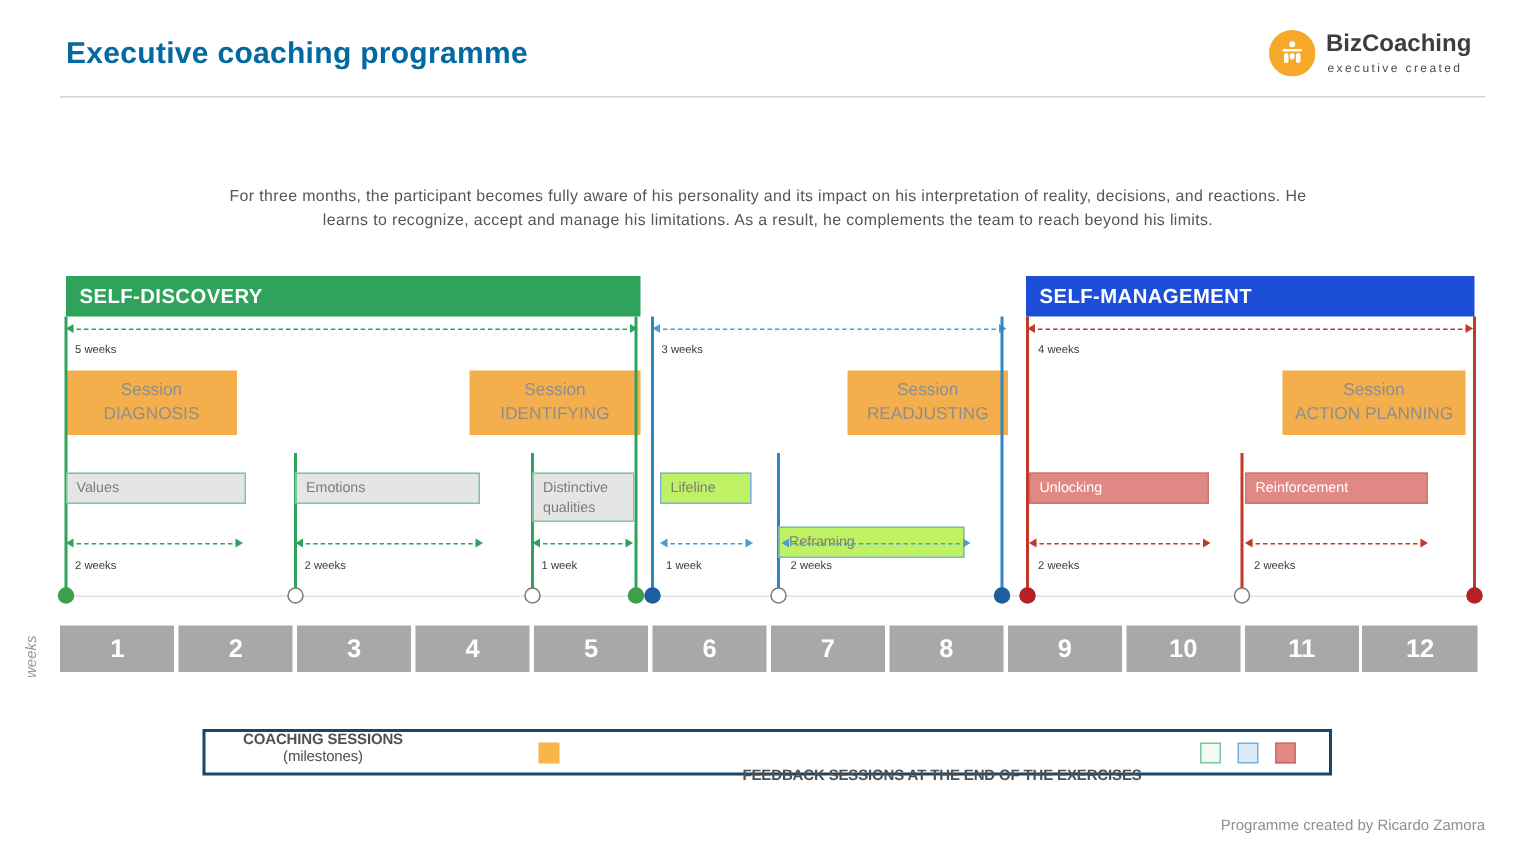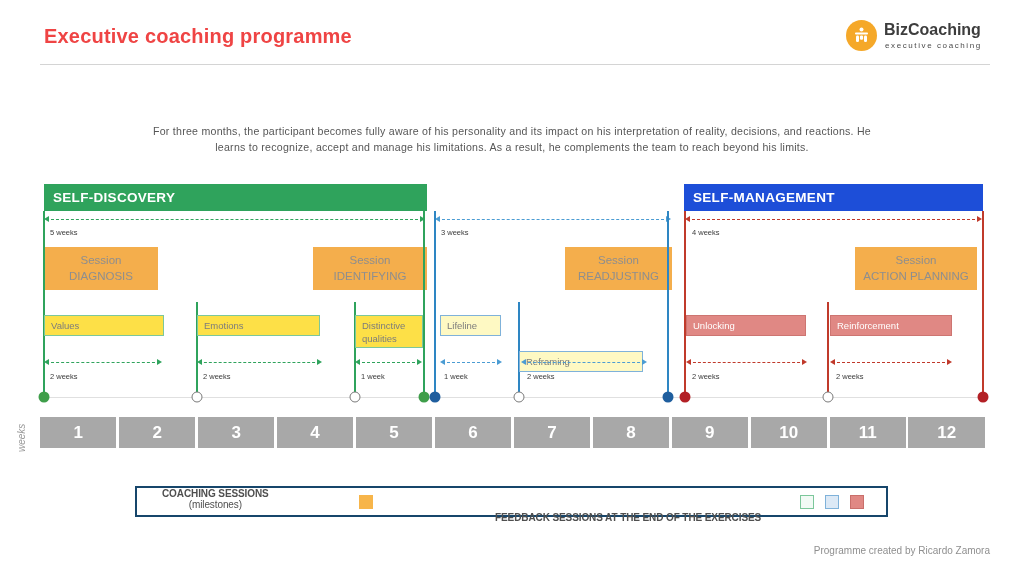"Executive coaching programme" .title { color: #ef4444 -> #0369a1 }
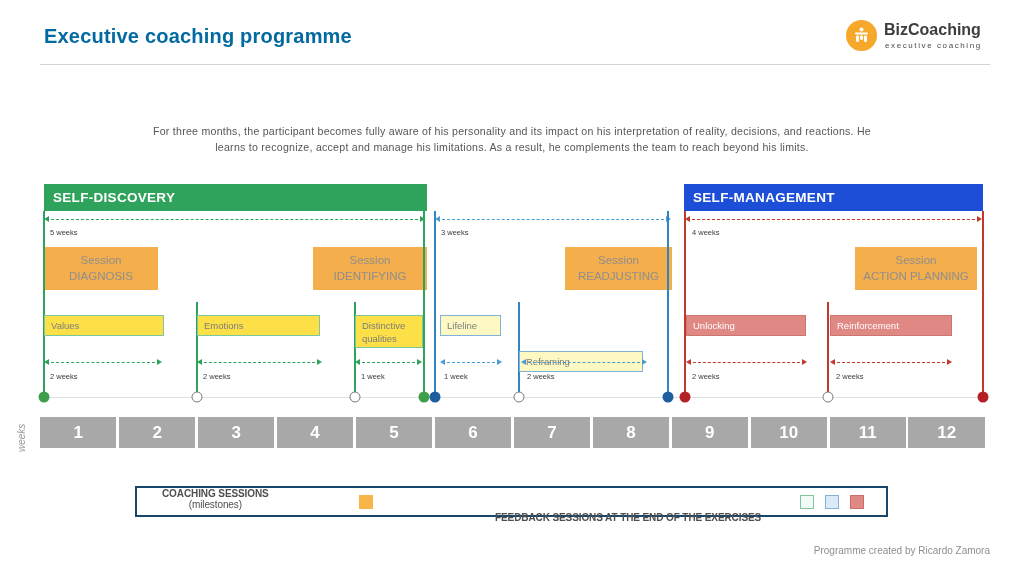"executive coaching" div.abs { text: coaching -> created }
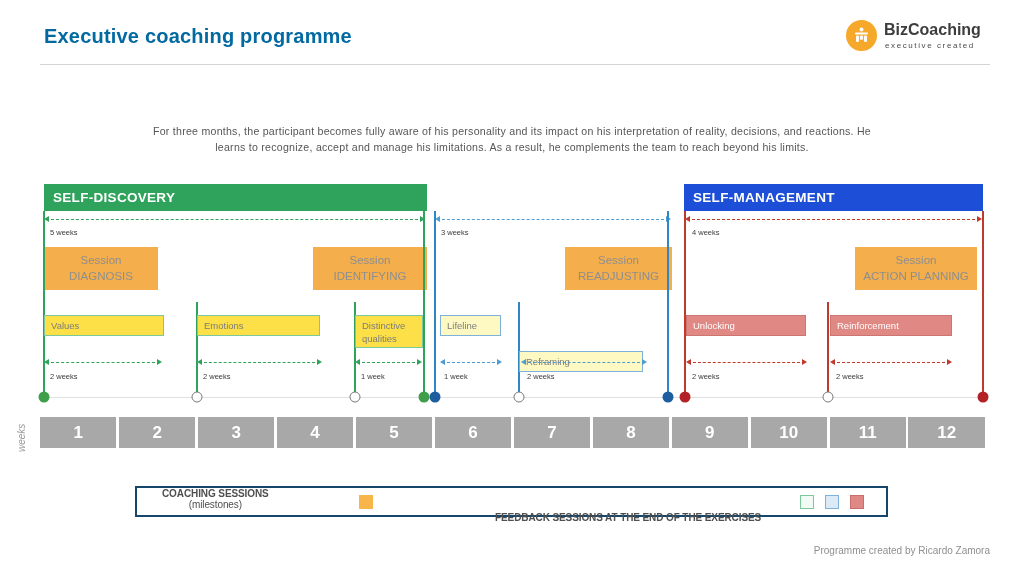"Values" .ex { background: #fde047 -> #e5e5e5 }
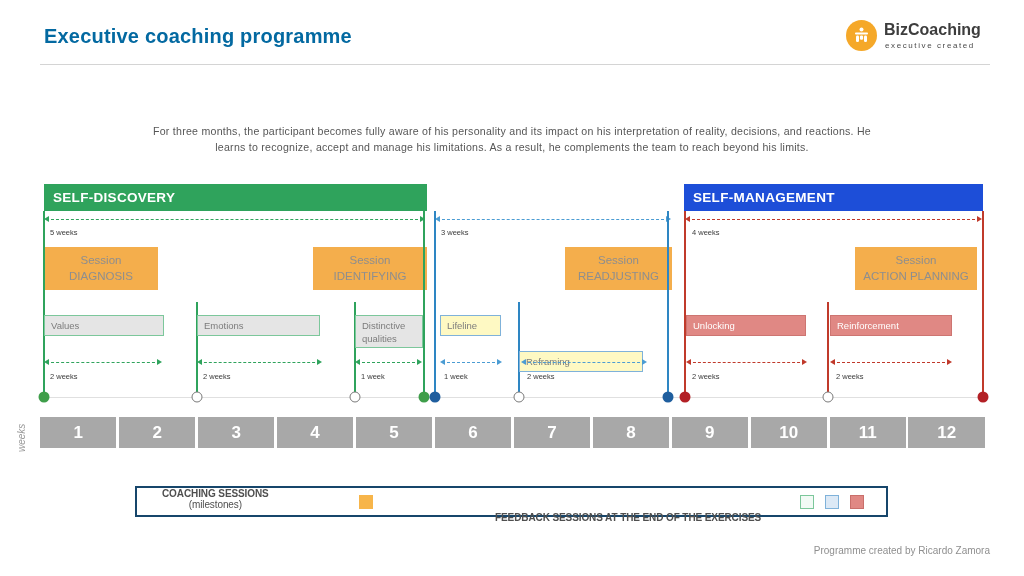"Lifeline" .ex.blue { background: #fef9c3 -> #bef264 }
